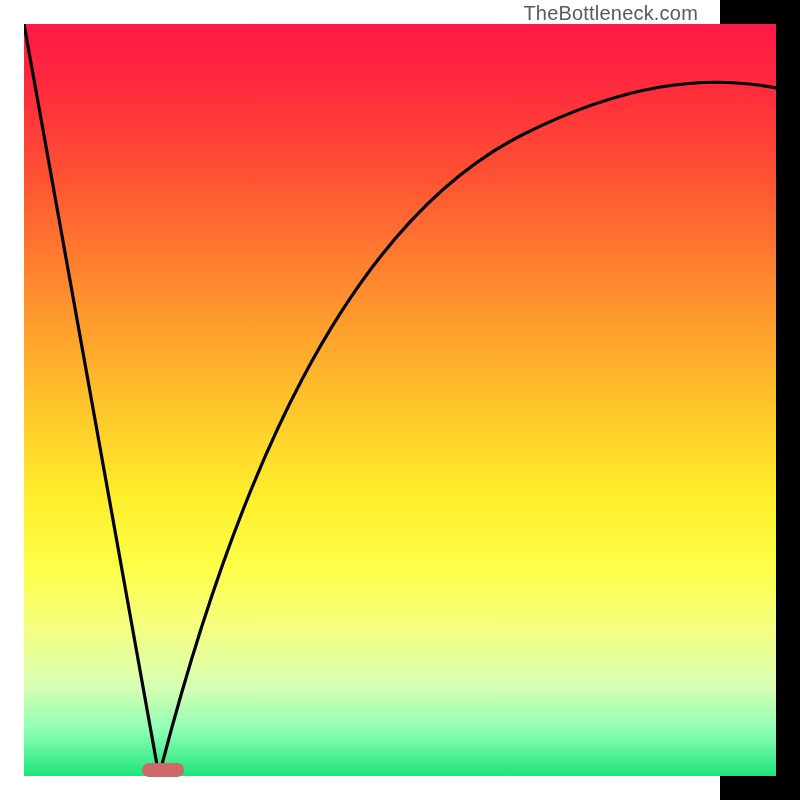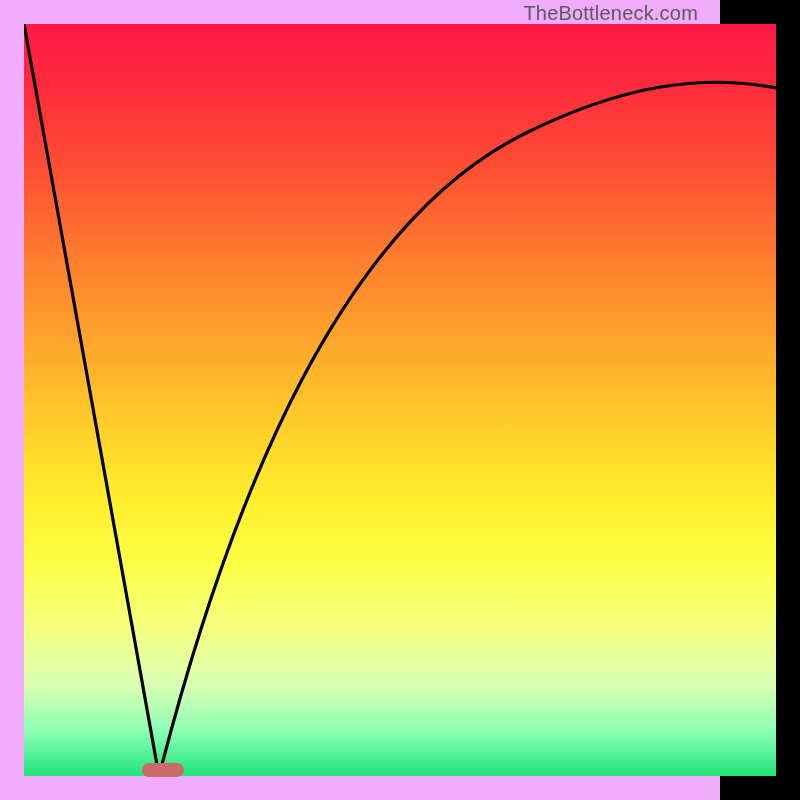"TheBottleneck.com" .chart-container { background: #f0abfc -> #ffffff }
